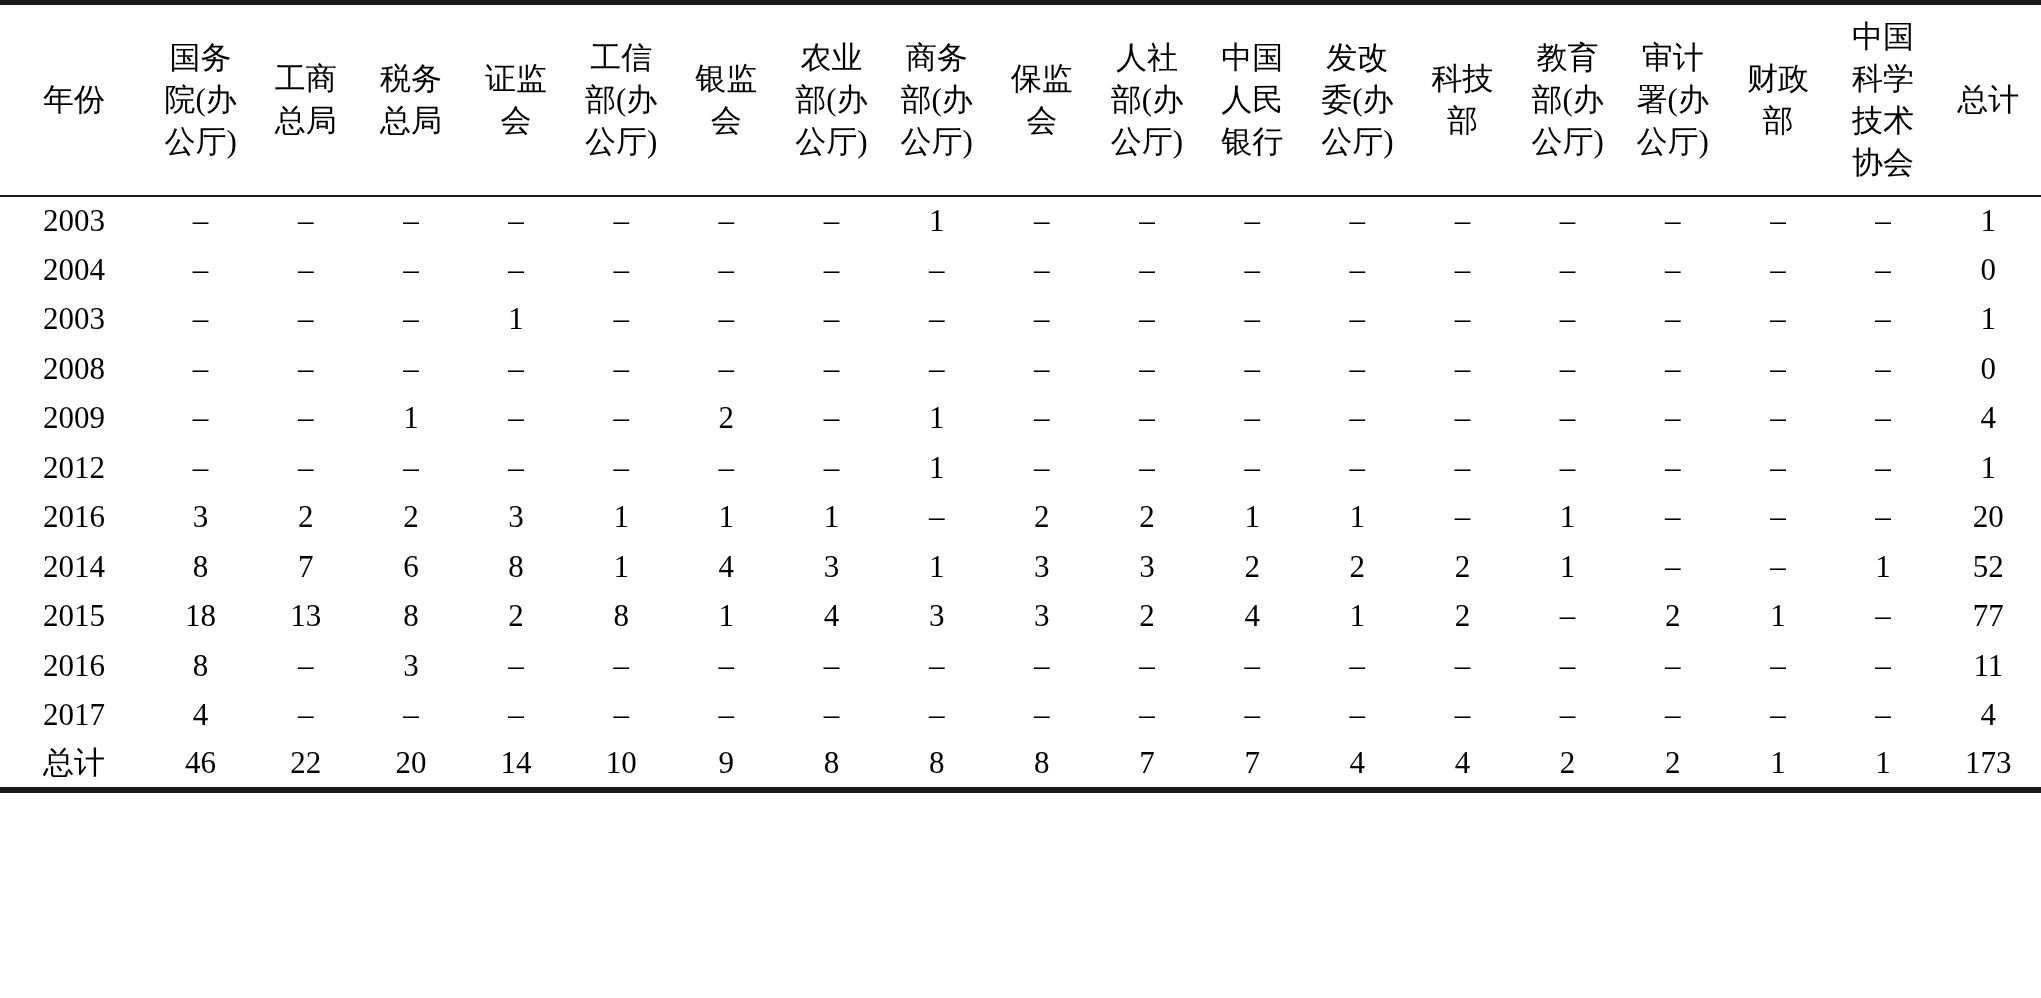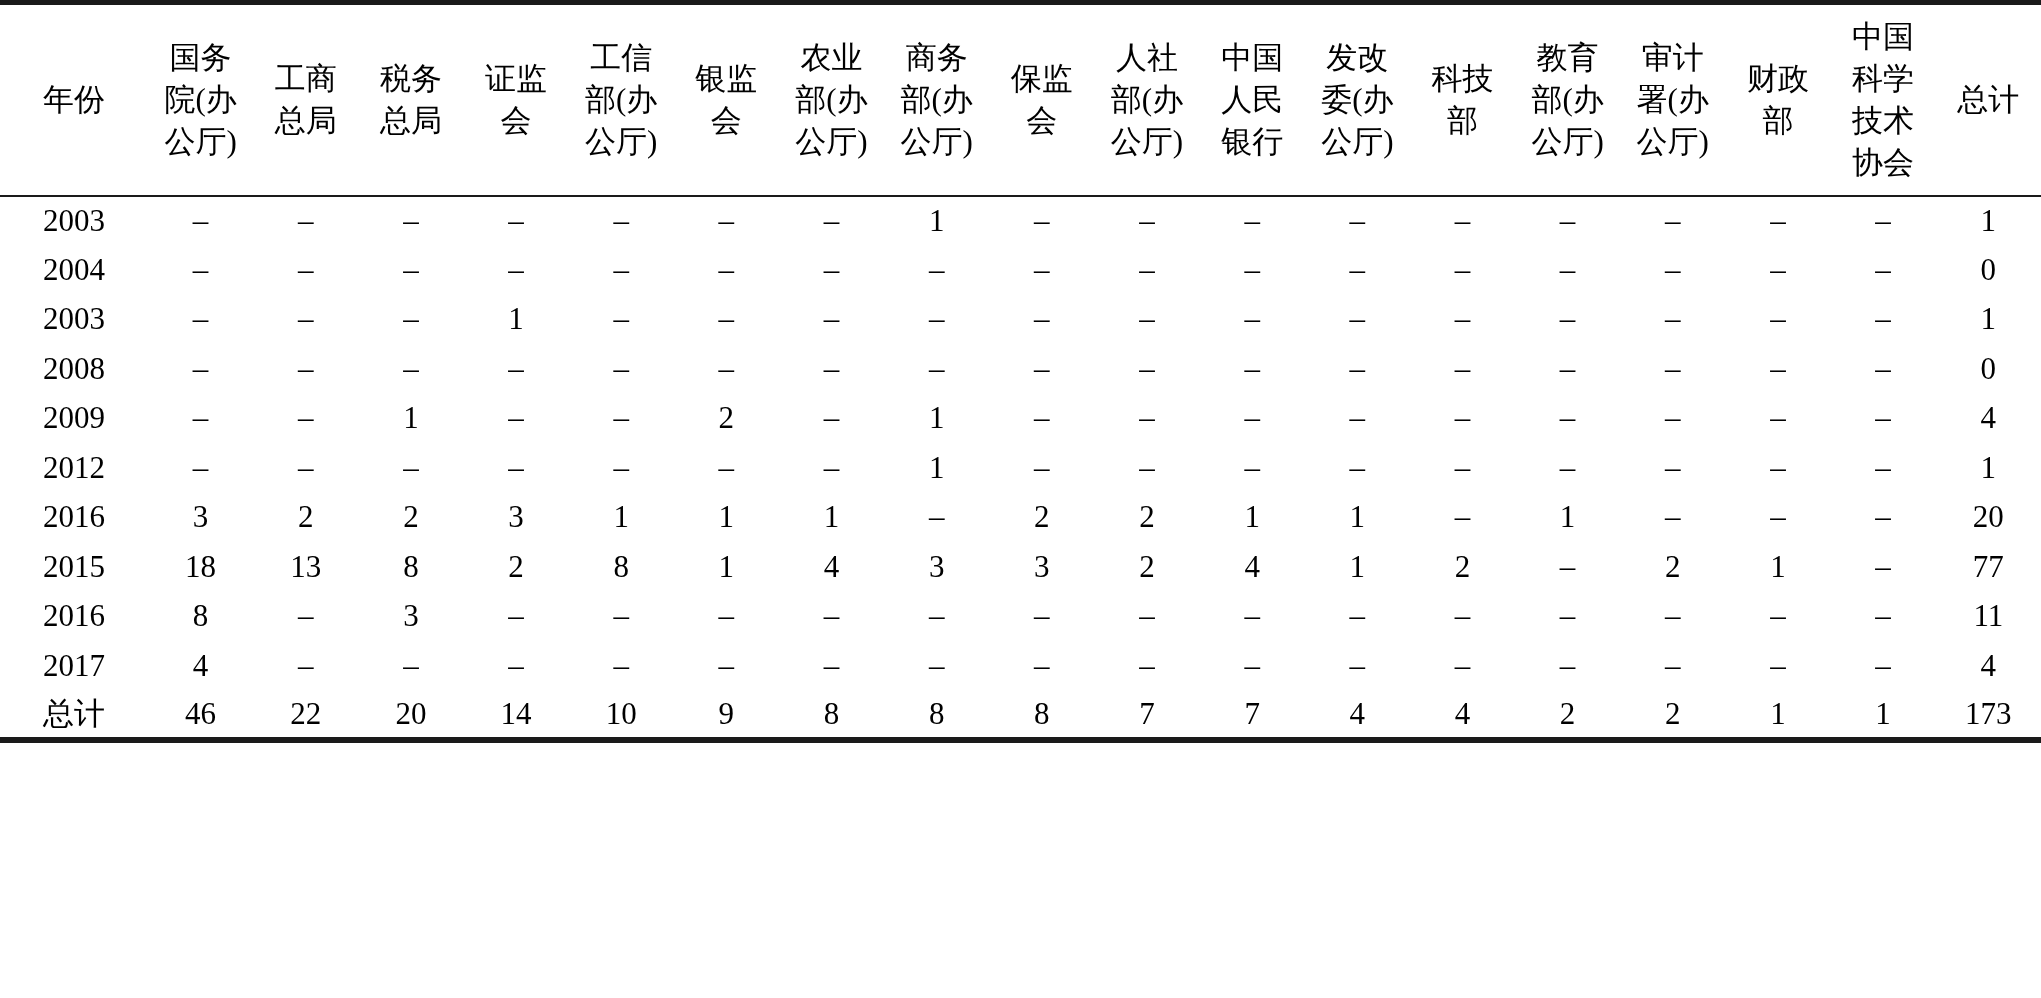"2014" tr { html: none -> <tr> <td>2014</td> <td>8</td> <td>7</td> <td>6</td> <td>8</td> <td>1</td> <td>4</td> <td>3</td> <td>1</td> <td>3</td> <td>3</td> <td>2</td> <td>2</td> <td>2</td> <td>1</td> <td>–</td> <td>–</td> <td>1</td> <td>52</td> </tr> }
